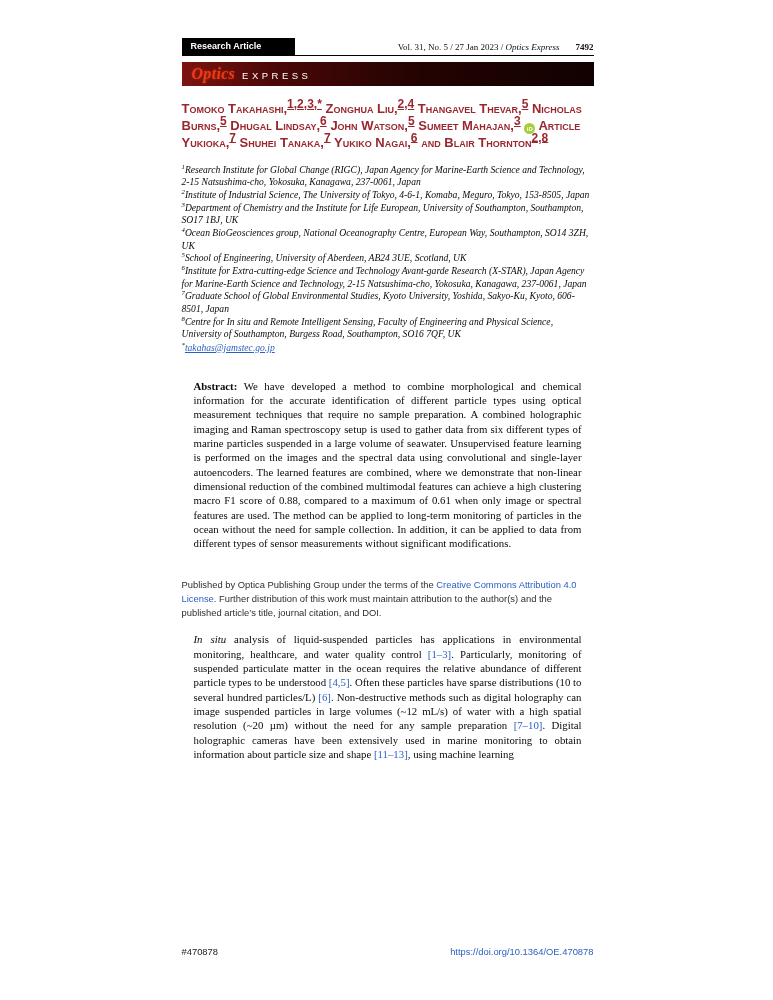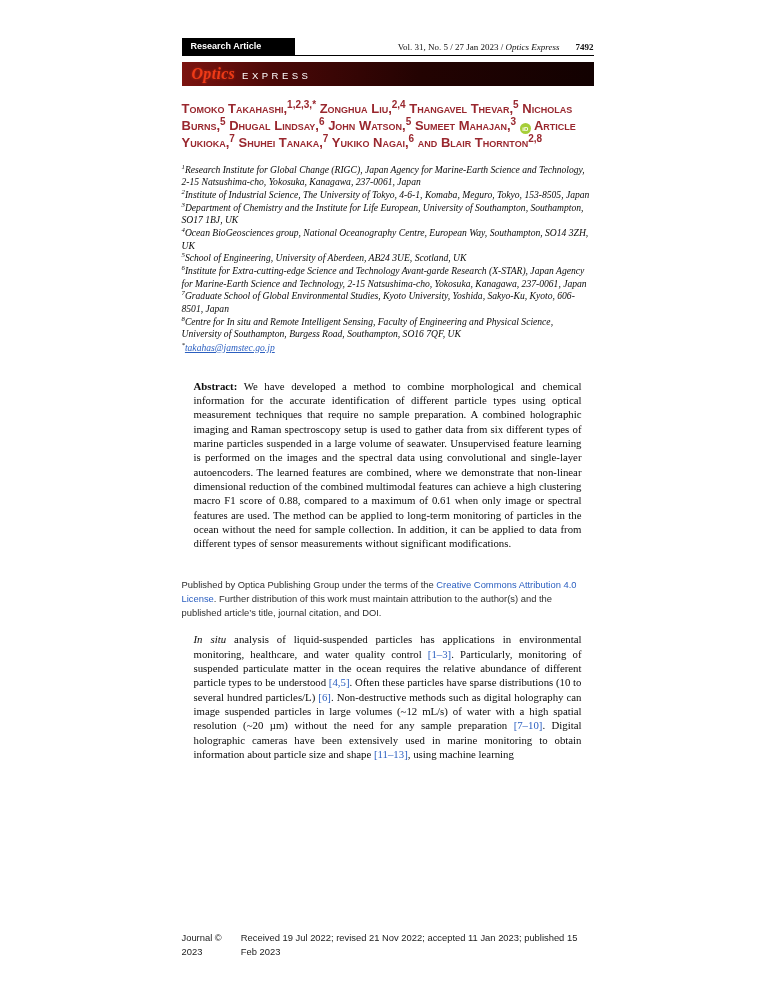"1,2,3,*" .authors sup { font-size: 10px -> 12px; text-decoration: none -> underline }
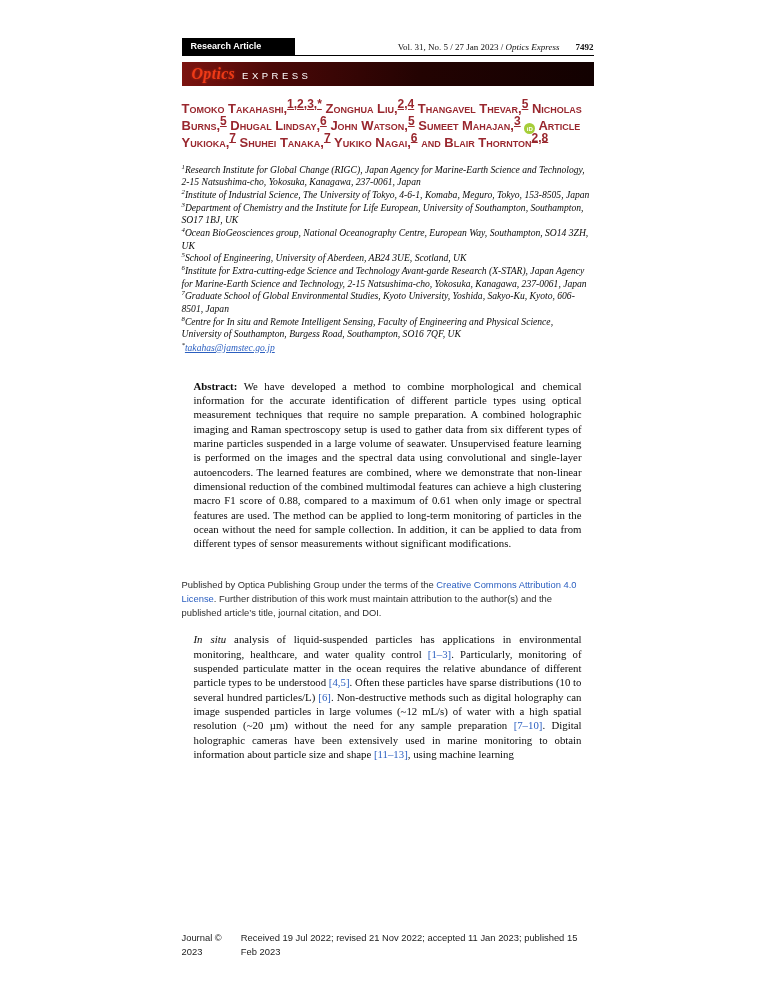"Journal © 2023" div.footer-row { html: <div> <span>Journal © 2023</span> <span>Received 19 Jul 2022; revised 21 Nov 2022; accepted 11 Jan 2023; published 15 Feb 2023</span> </div> -> none }
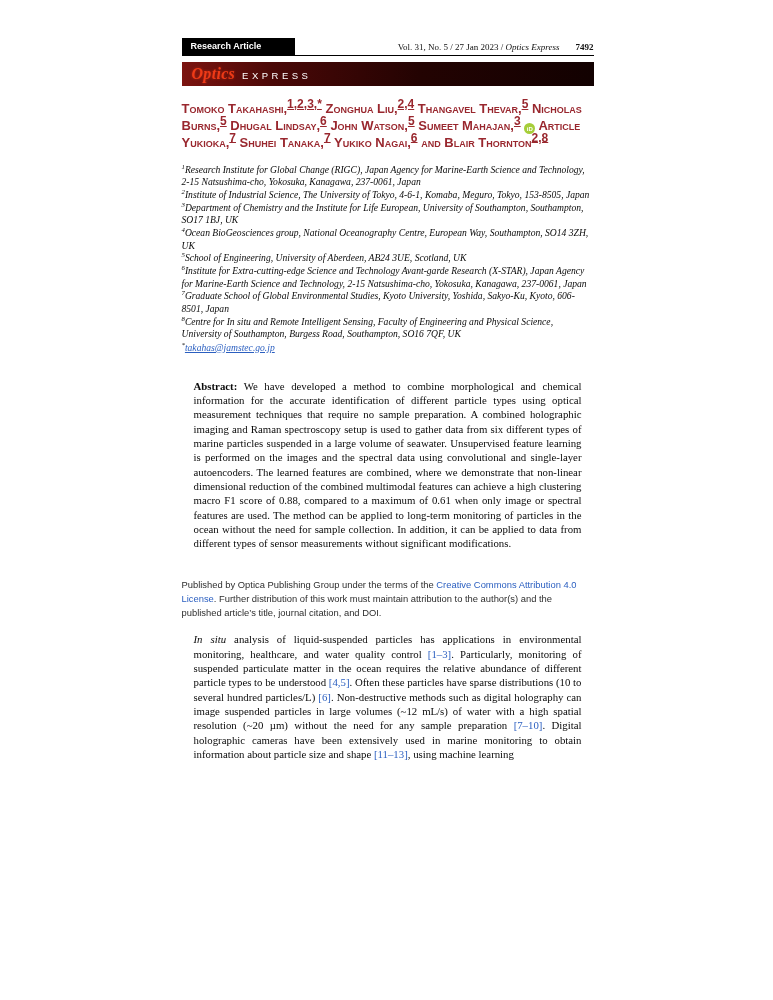"#470878" div.footer-row { html: none -> <div> <span>#470878</span> <a>https://doi.org/10.1364/OE.470878</a> </div> }
